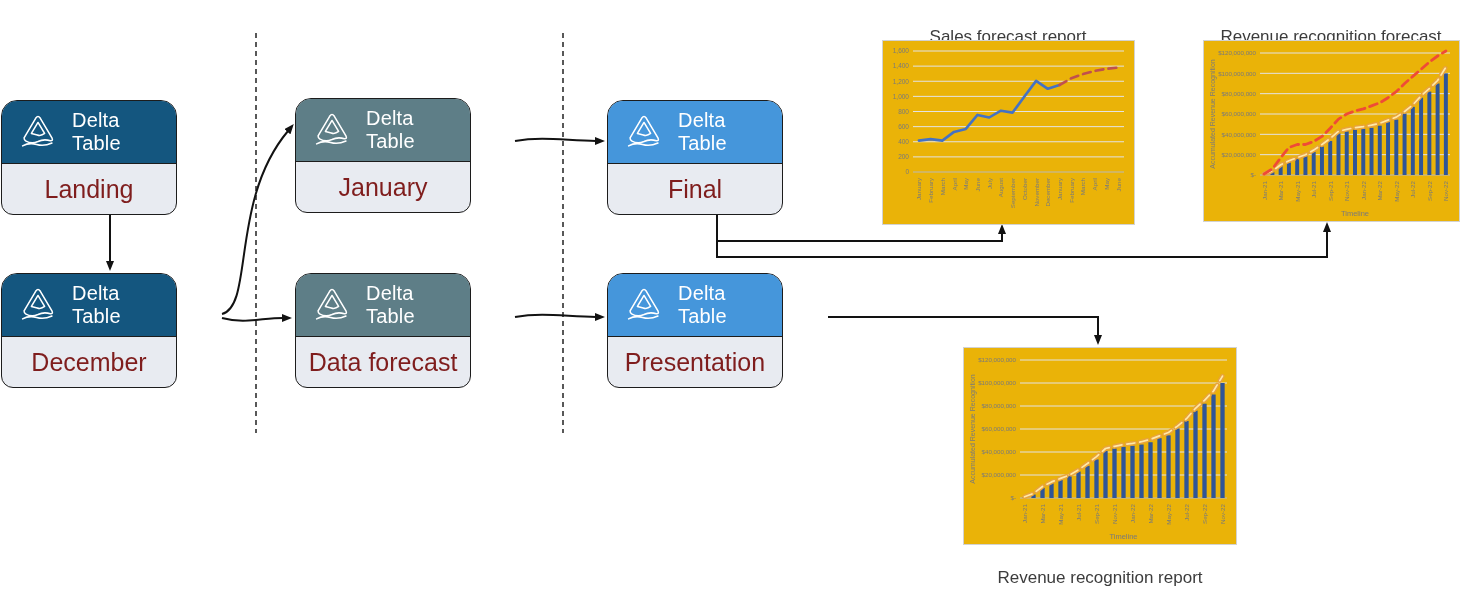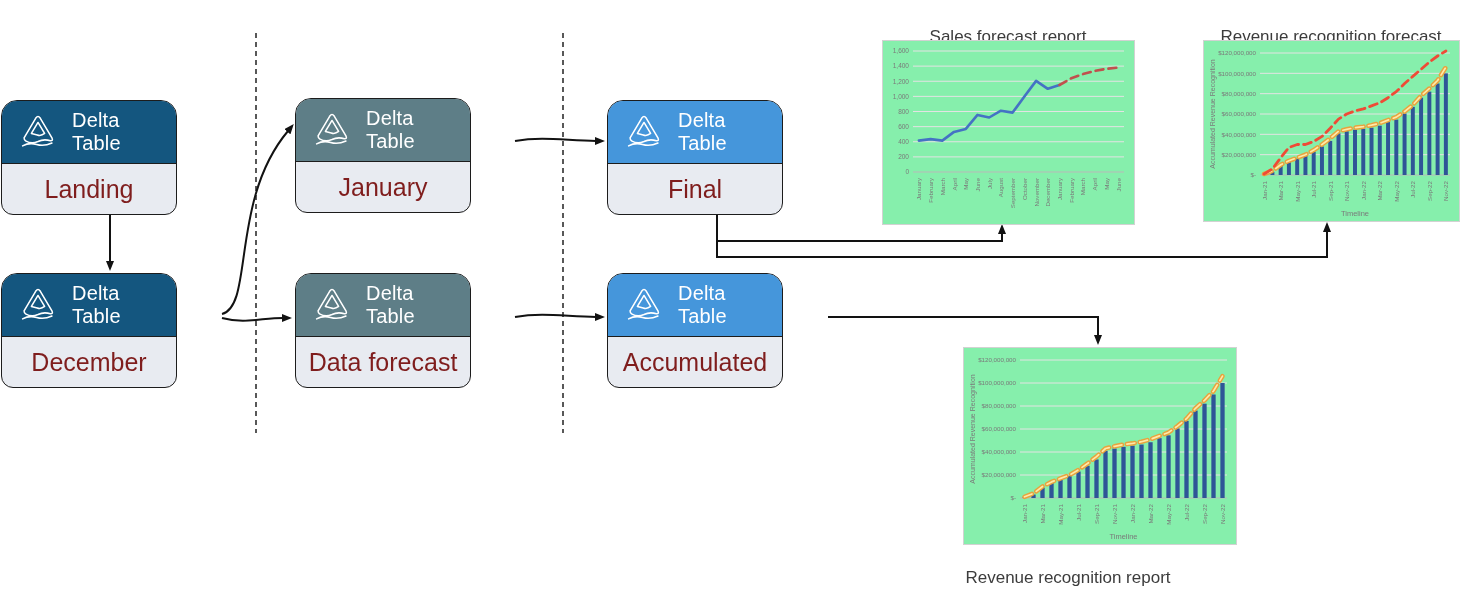"Timeline" .chart { background: #86efac -> #eab308 }
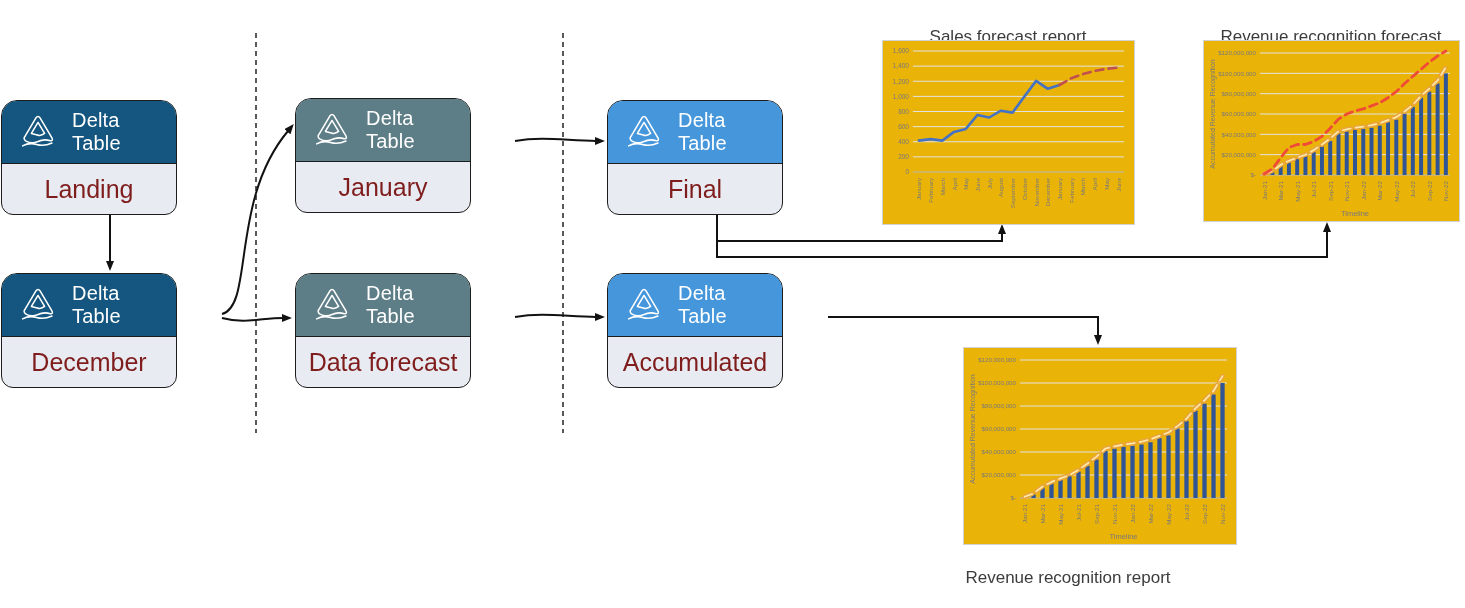"Accumulated" div.node-body { text: Accumulated -> Presentation }
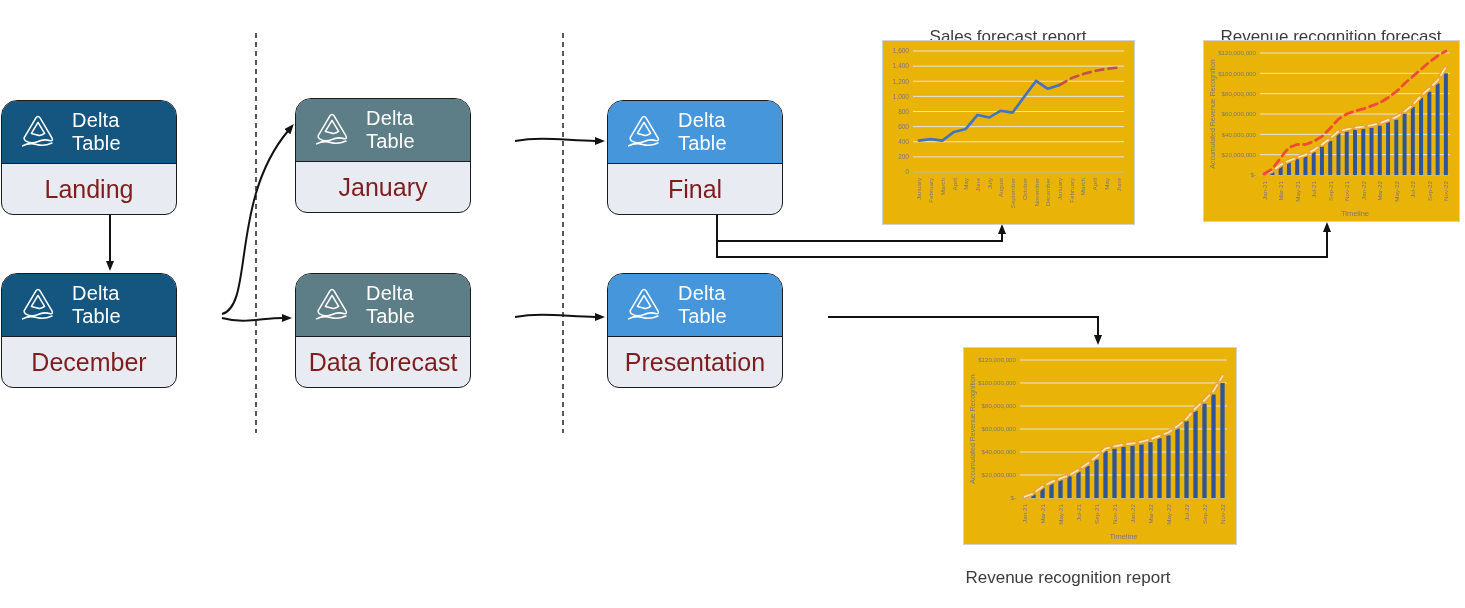"Revenue recognition report" div.chart-title { left: 918px -> 950px }
